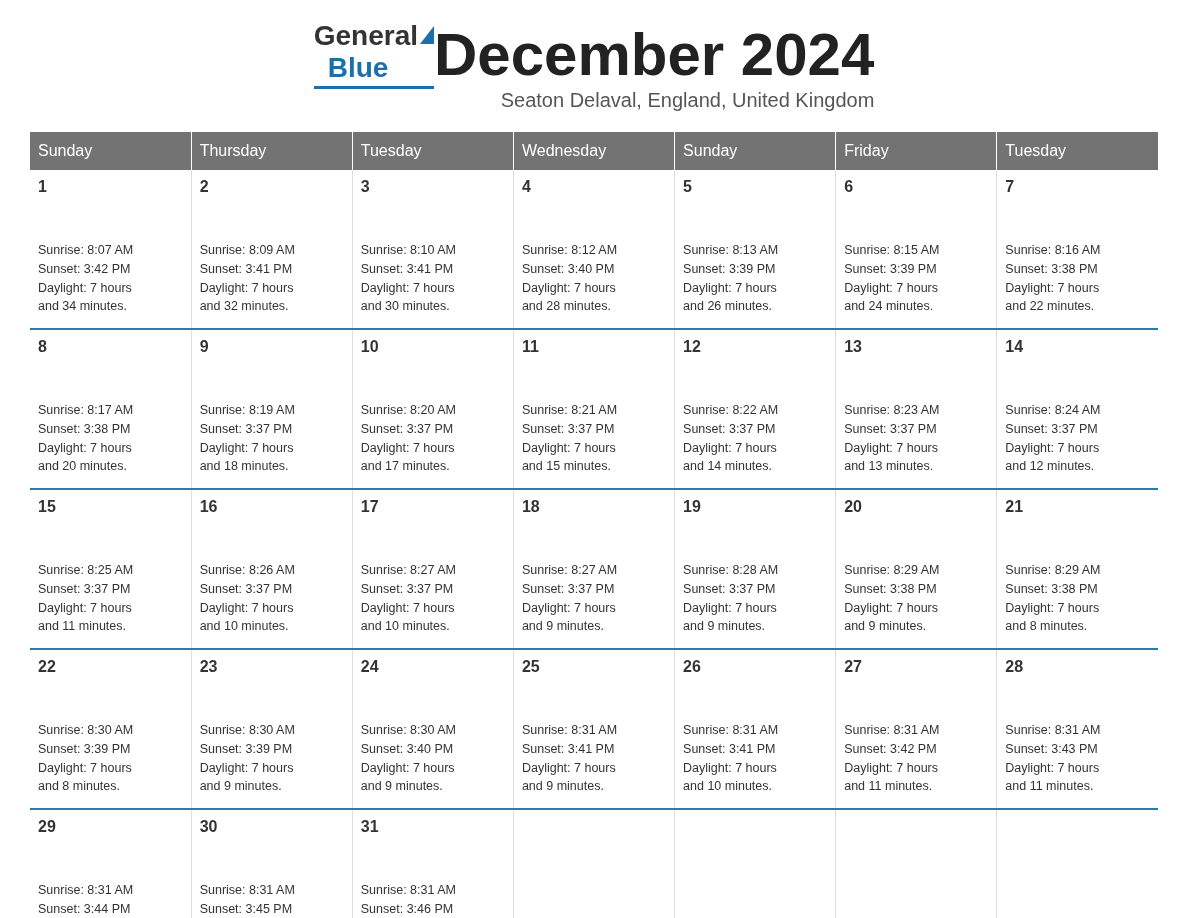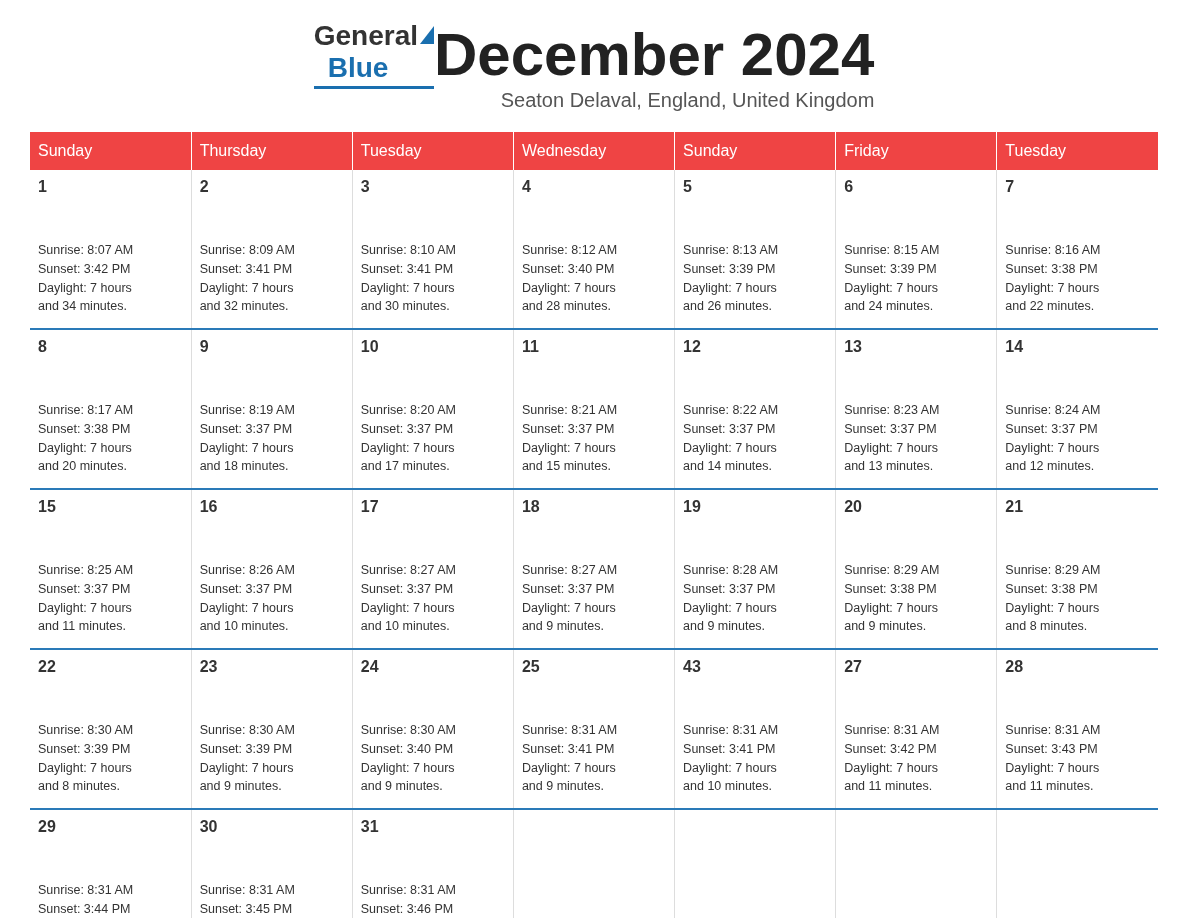"Sunday" .calendar-table thead th { background: #ef4444 -> #737373 }
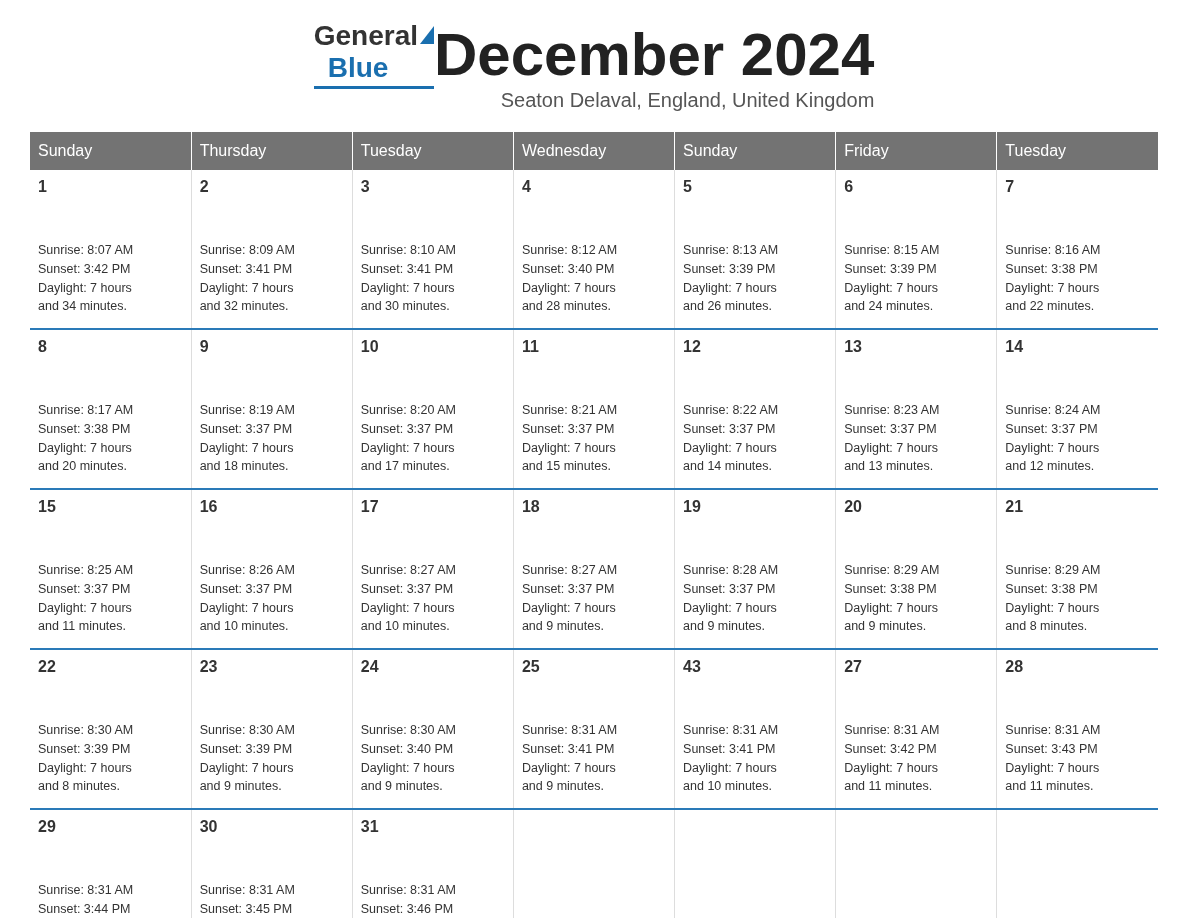"43" span.day-number { text: 43 -> 26 }
